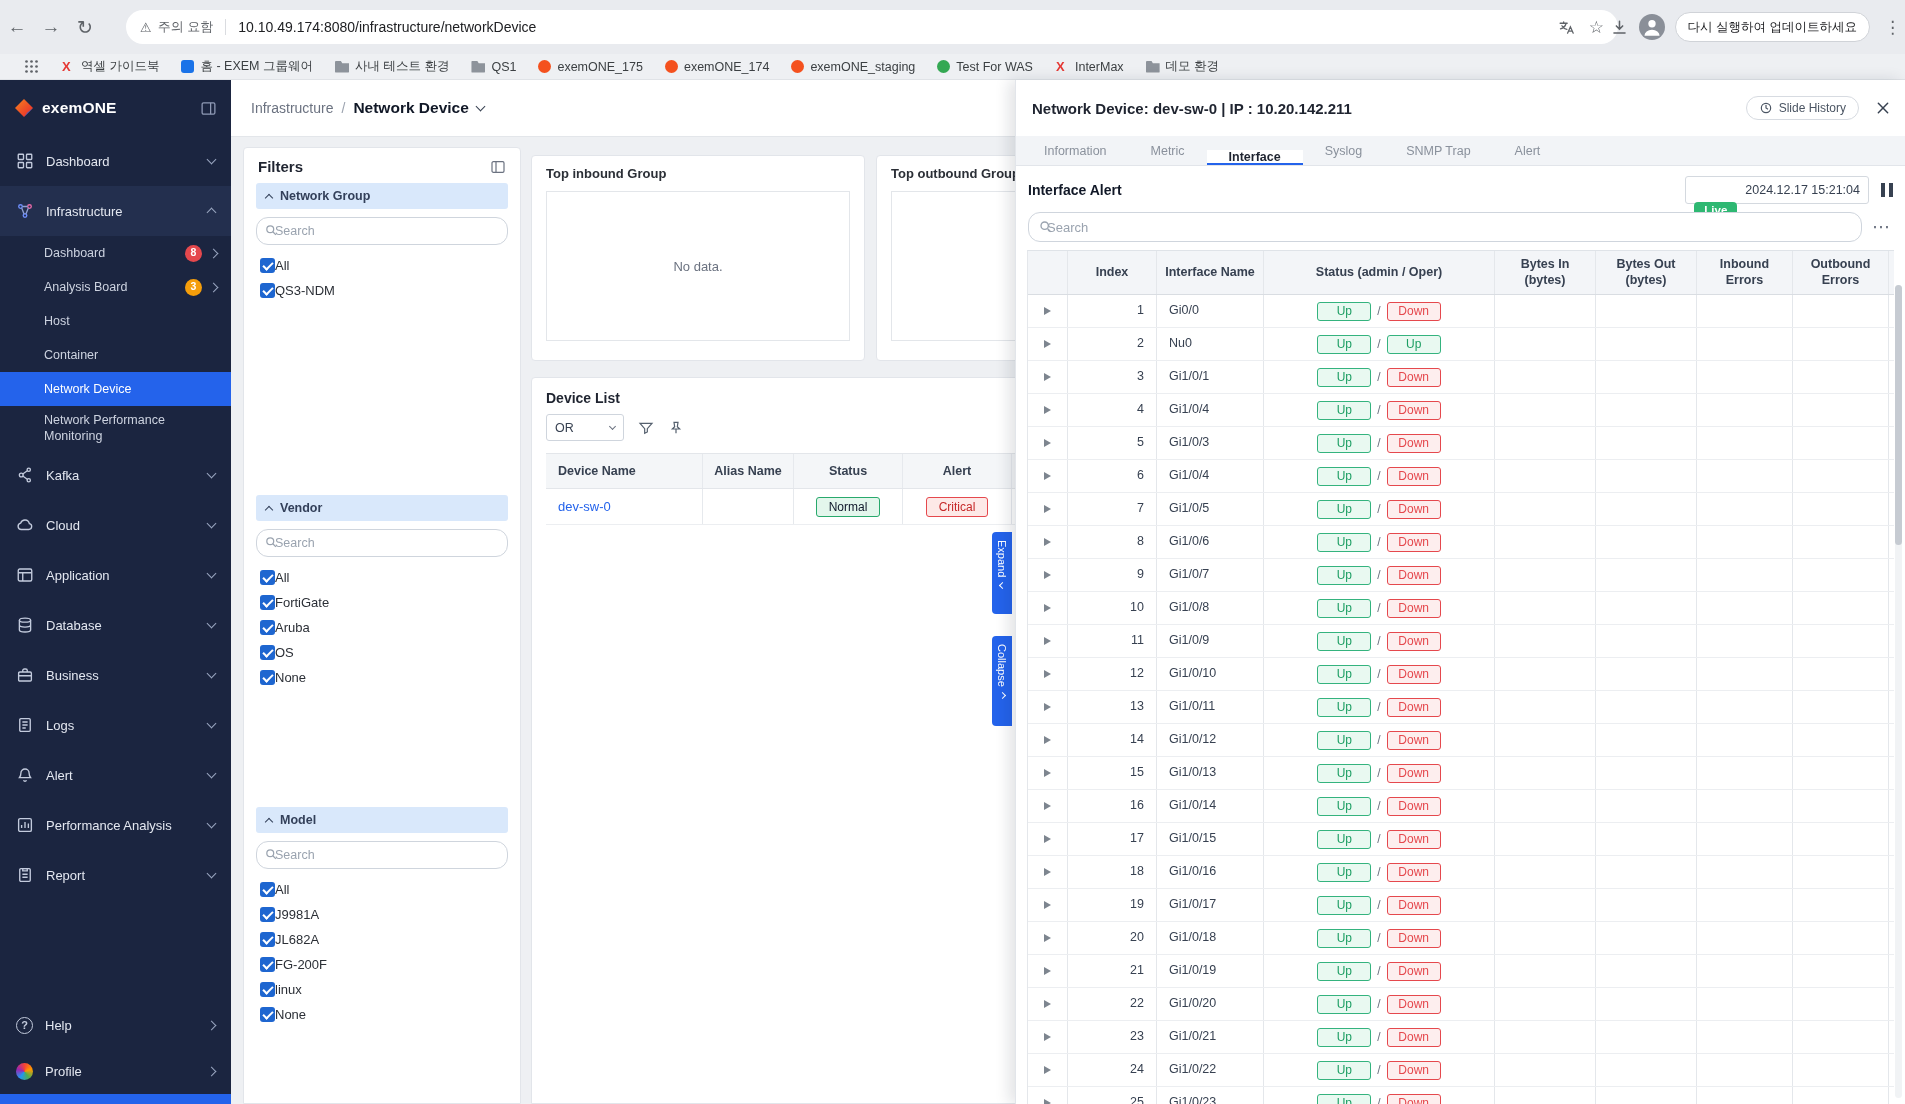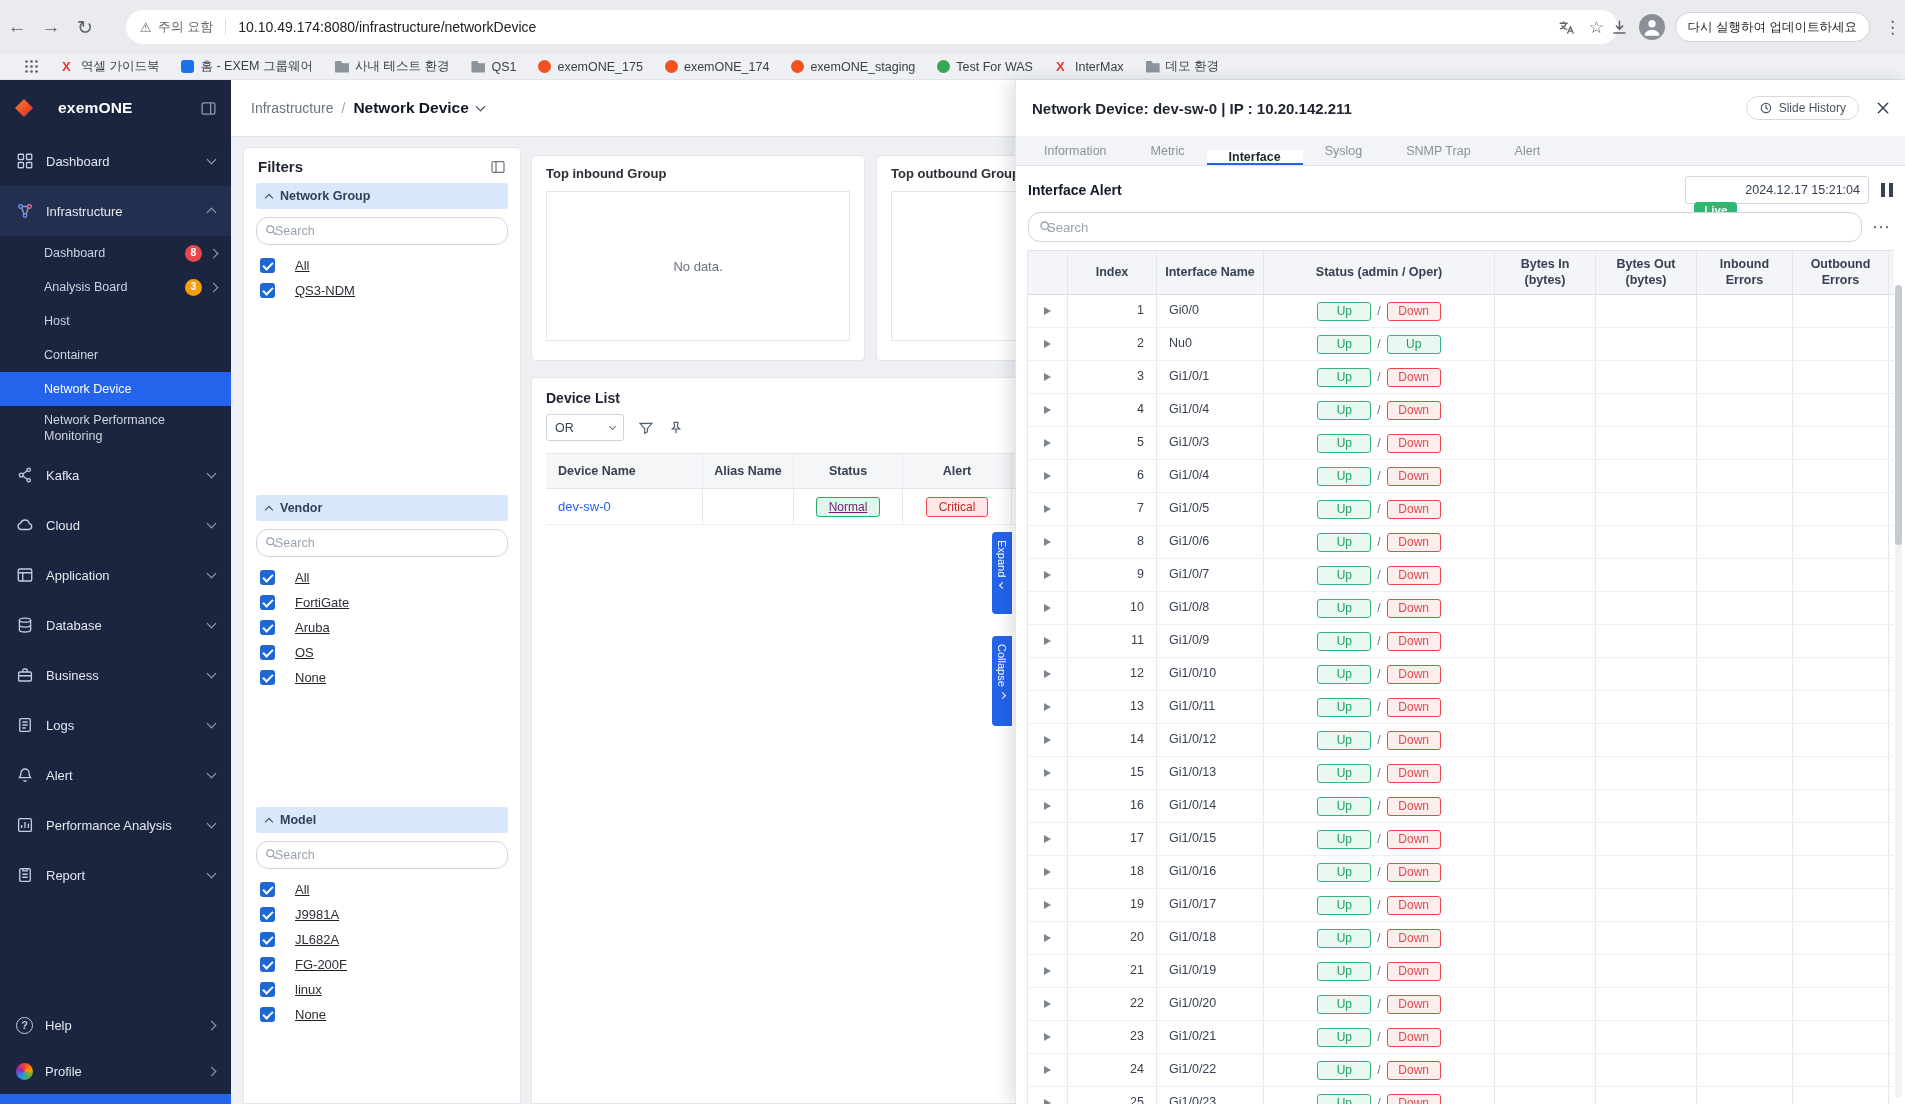"exemONE" .side-logo { gap: 24px -> 8px }
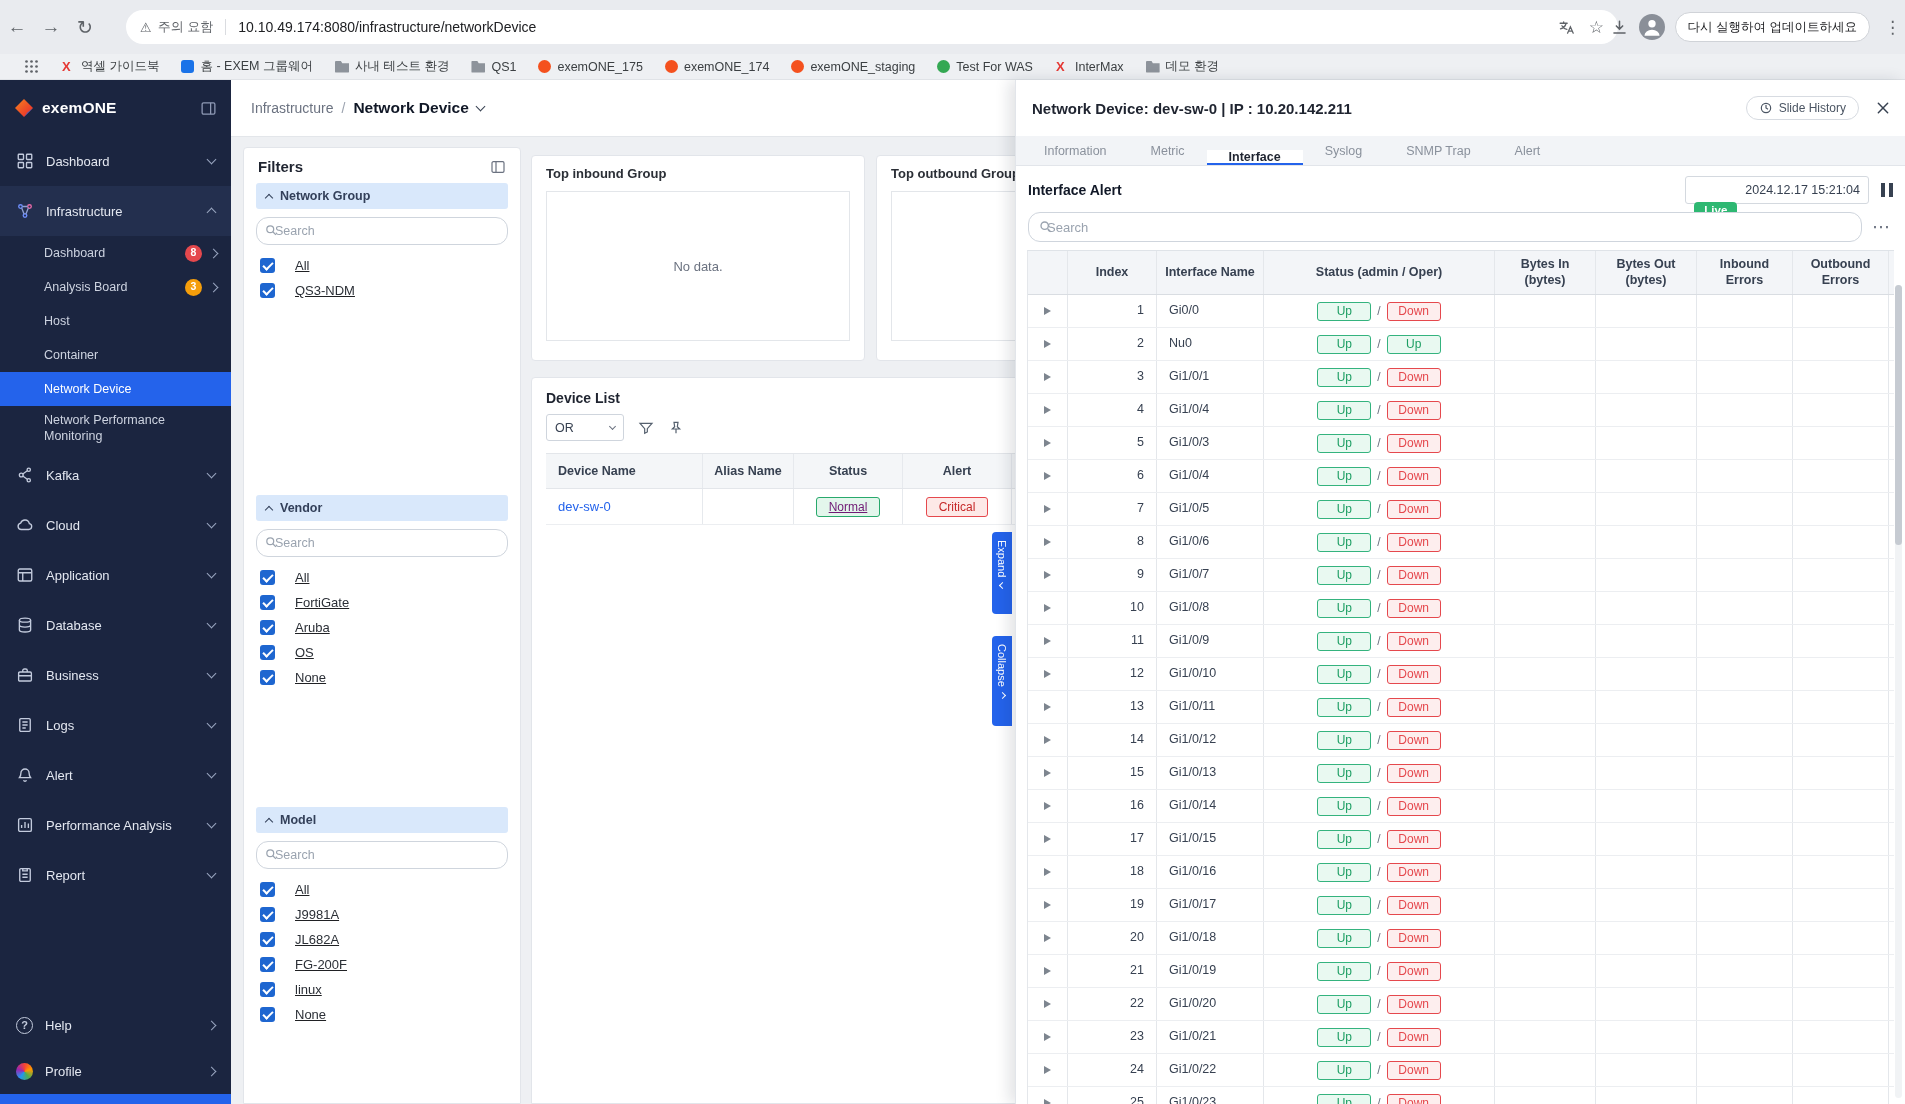"All" .cbx-row { gap: 20px -> 0; text-decoration: underline -> none }
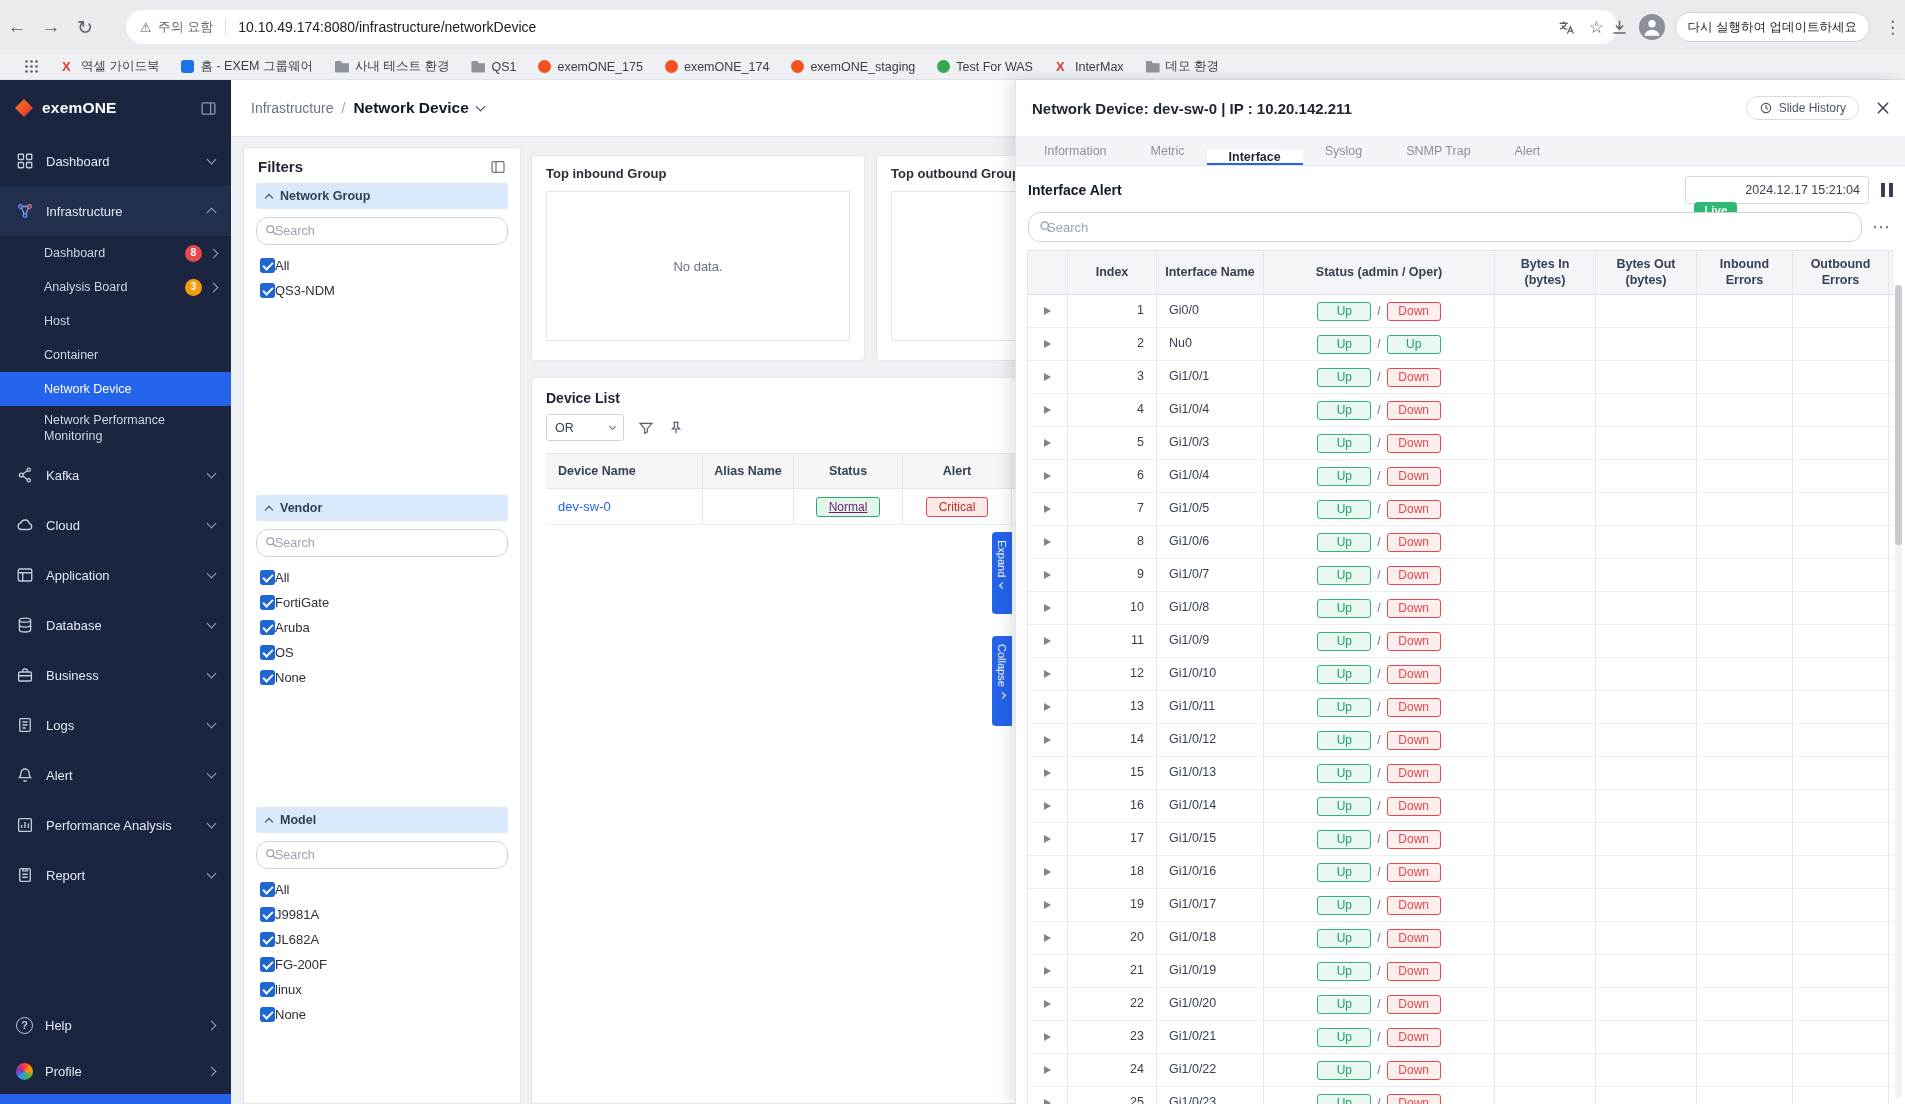"Normal" .pill.normal { color: #701a75 -> #0f172a; text-decoration: underline -> none }
